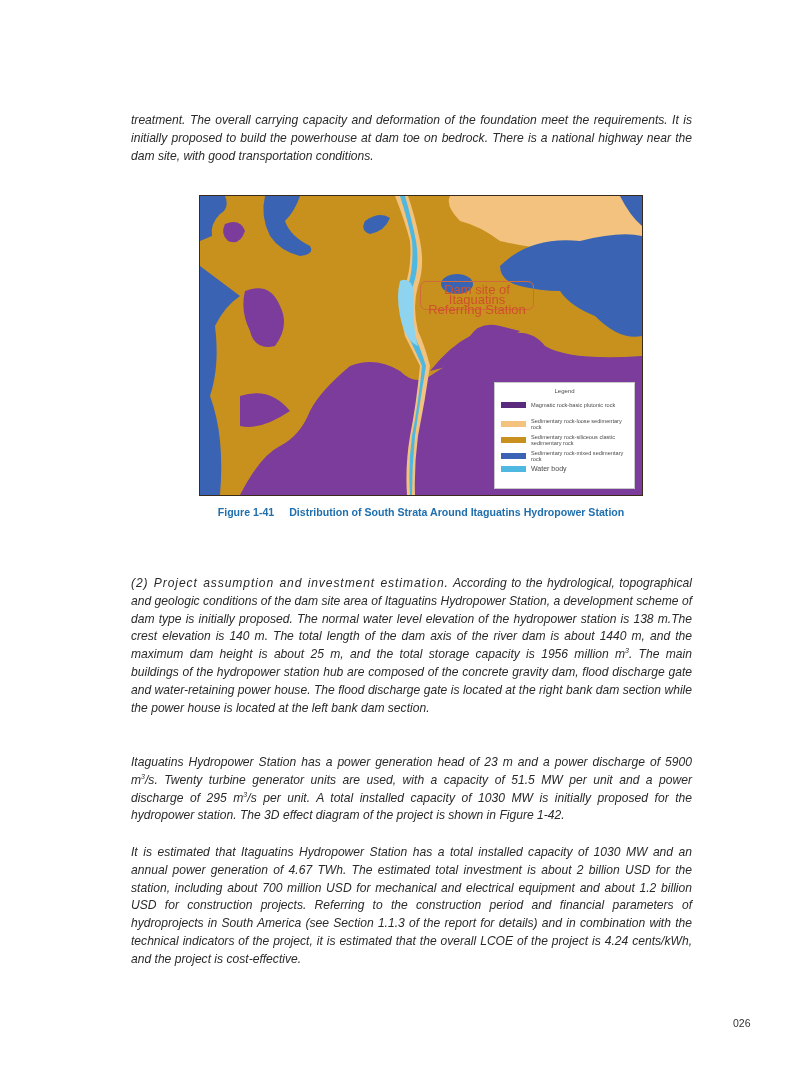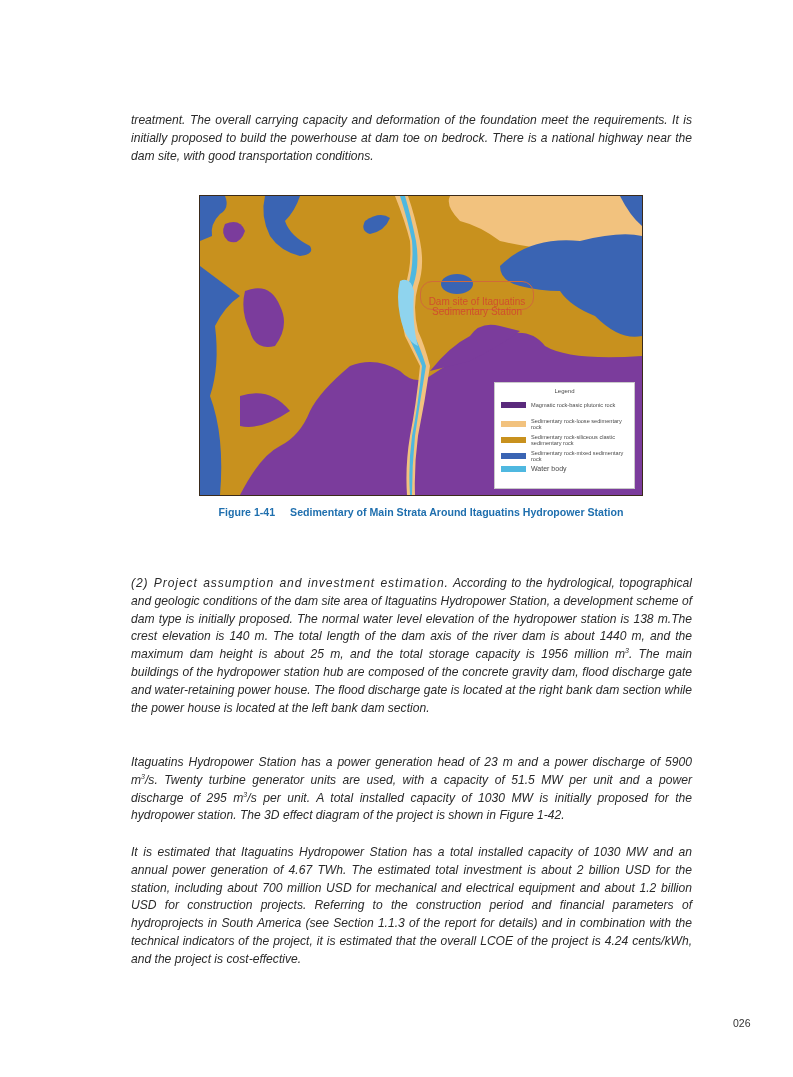"Dam site of Itaguatins" .callout { border-radius: 12px -> 6px; font-size: 10px -> 13px; padding-top: 15px -> 3px }
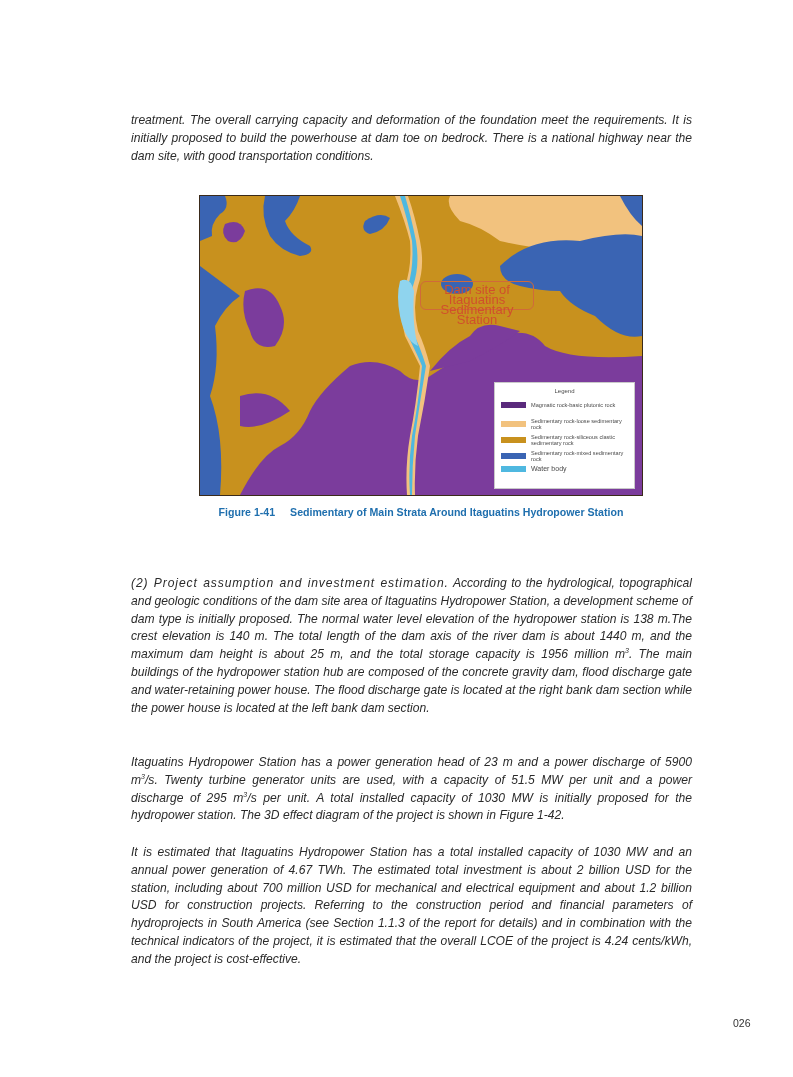"Sedimentary Station" div { text: Sedimentary -> Referring }
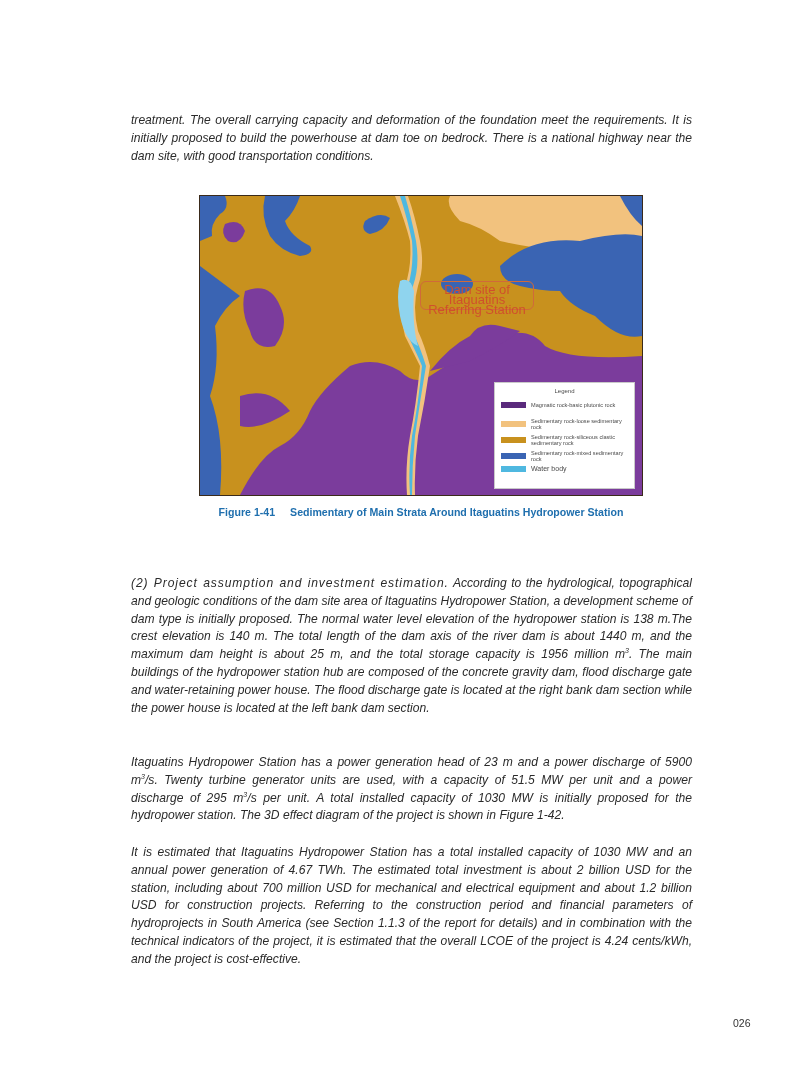"Sedimentary of Main Strata Around" span { text: Sedimentary of Main -> Distribution of South }
